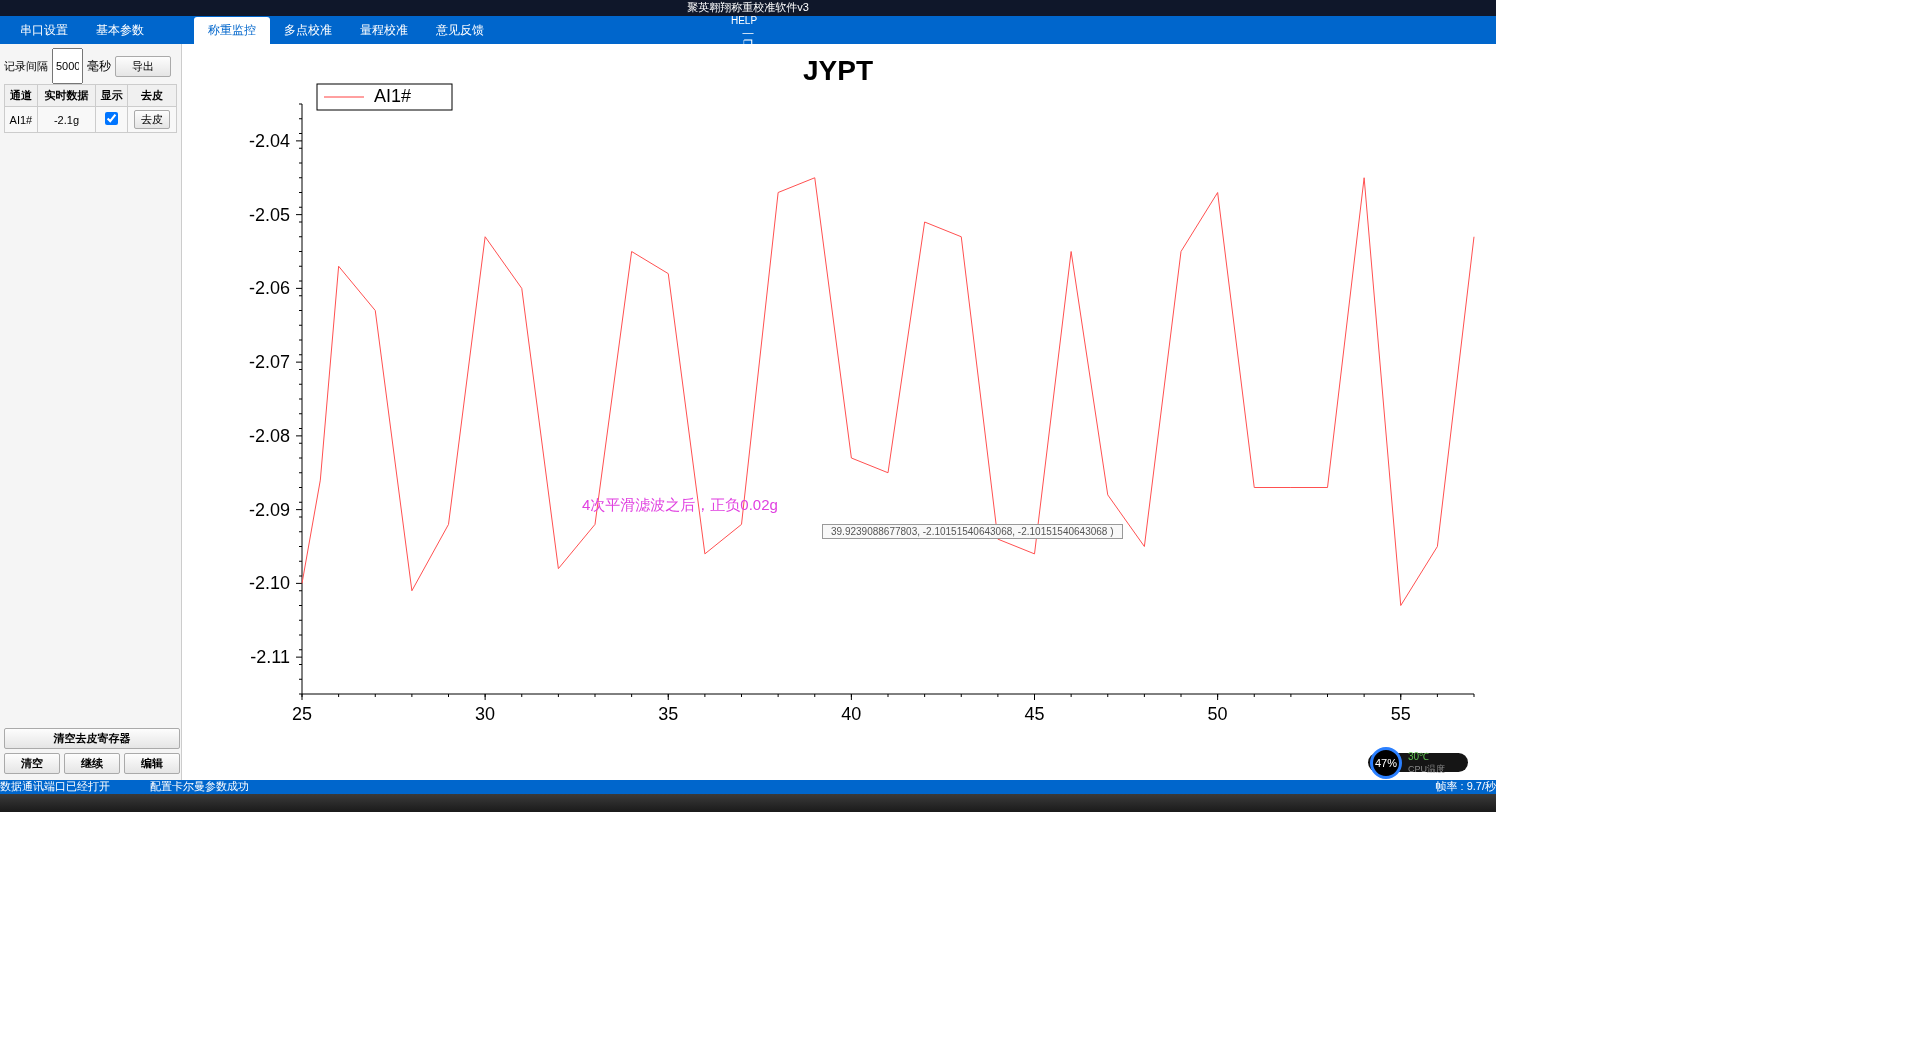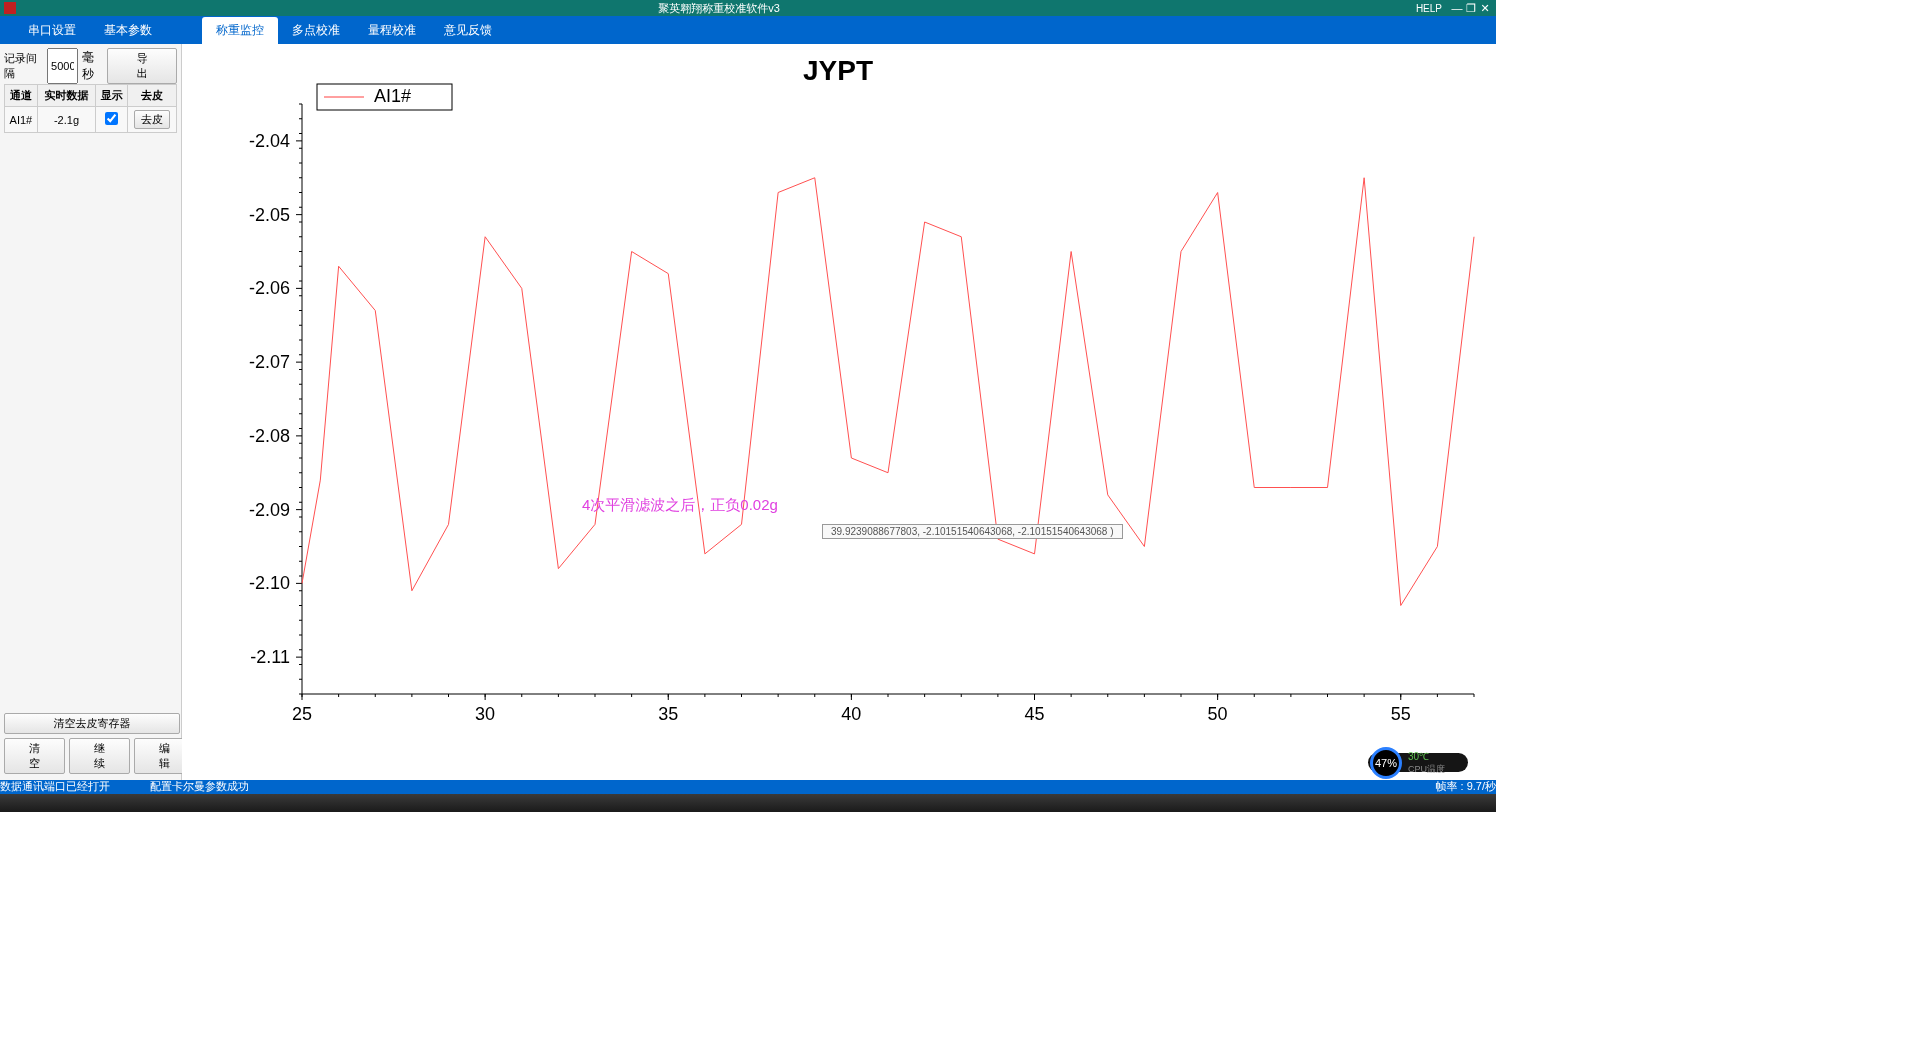"聚英翱翔称重校准软件v3" .titlebar { background: #0f766e -> #0f172a; flex-direction: none -> column }
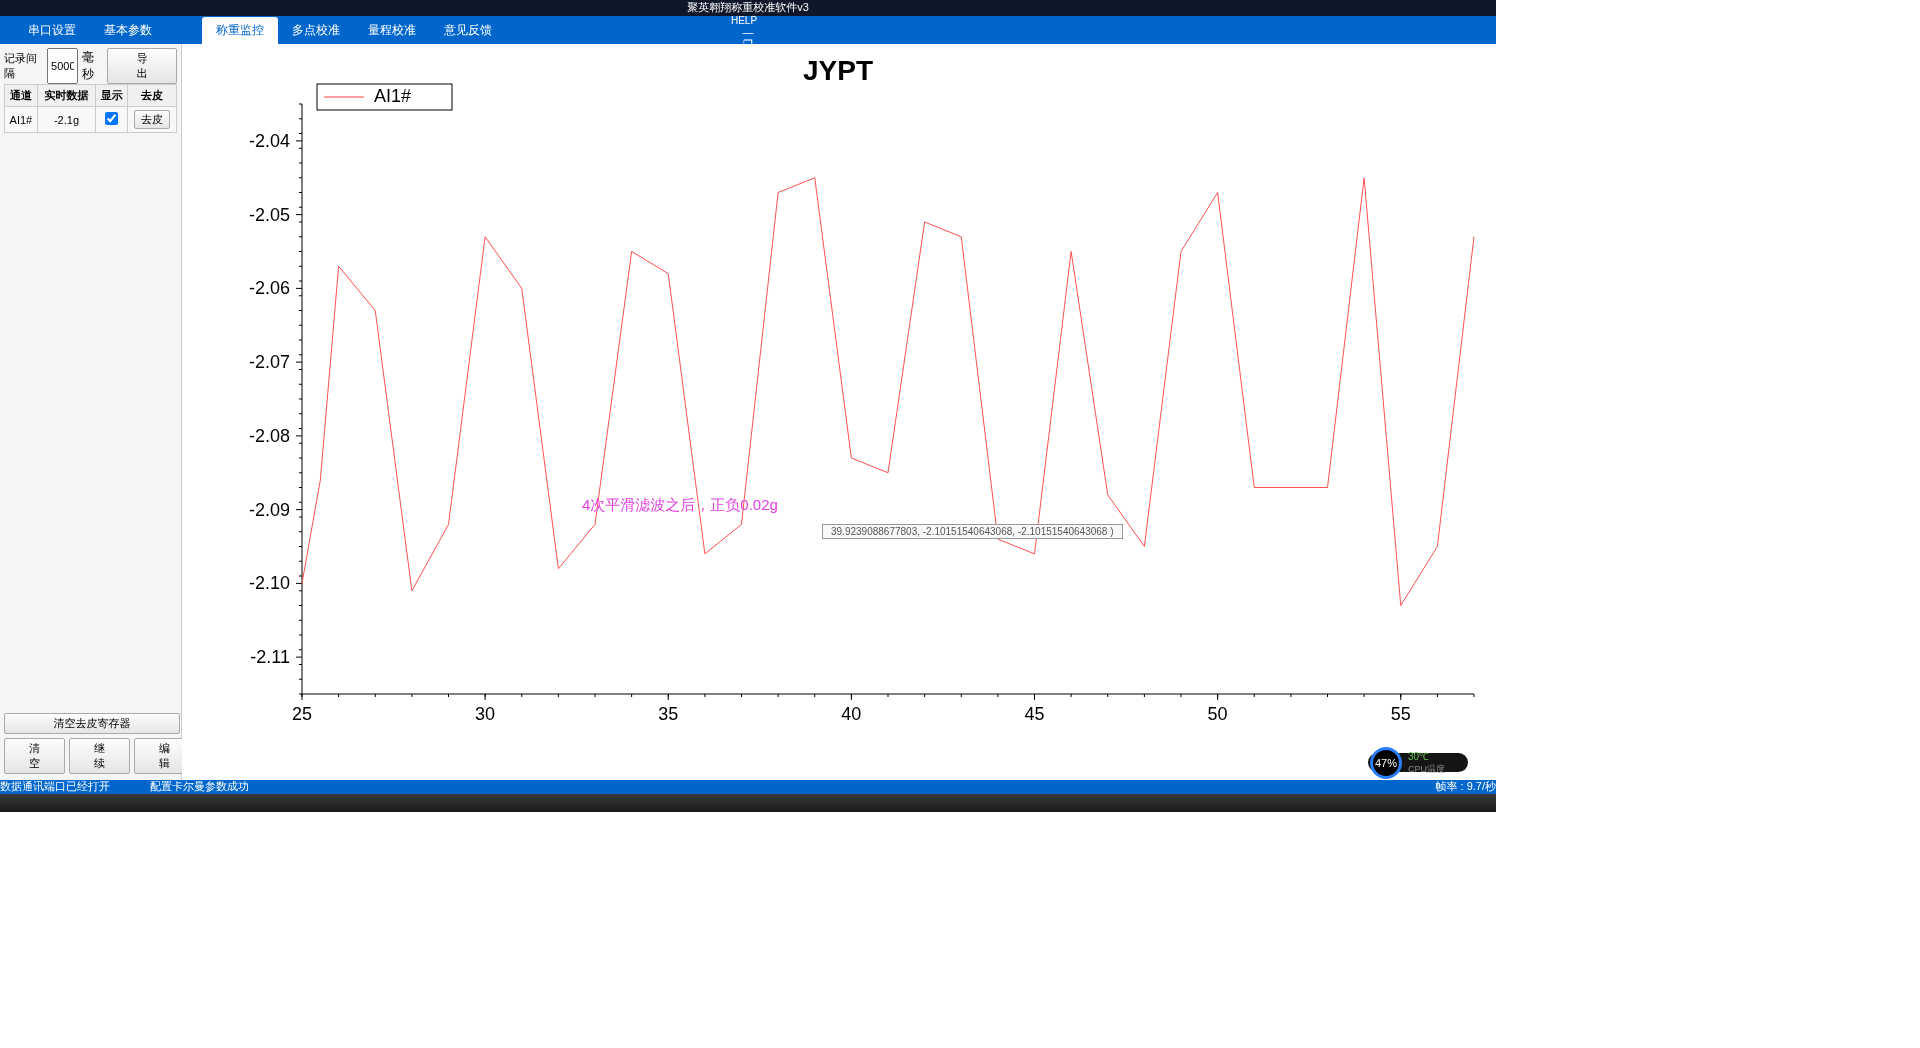"串口设置" .tabbar { padding-left: 14px -> 6px }
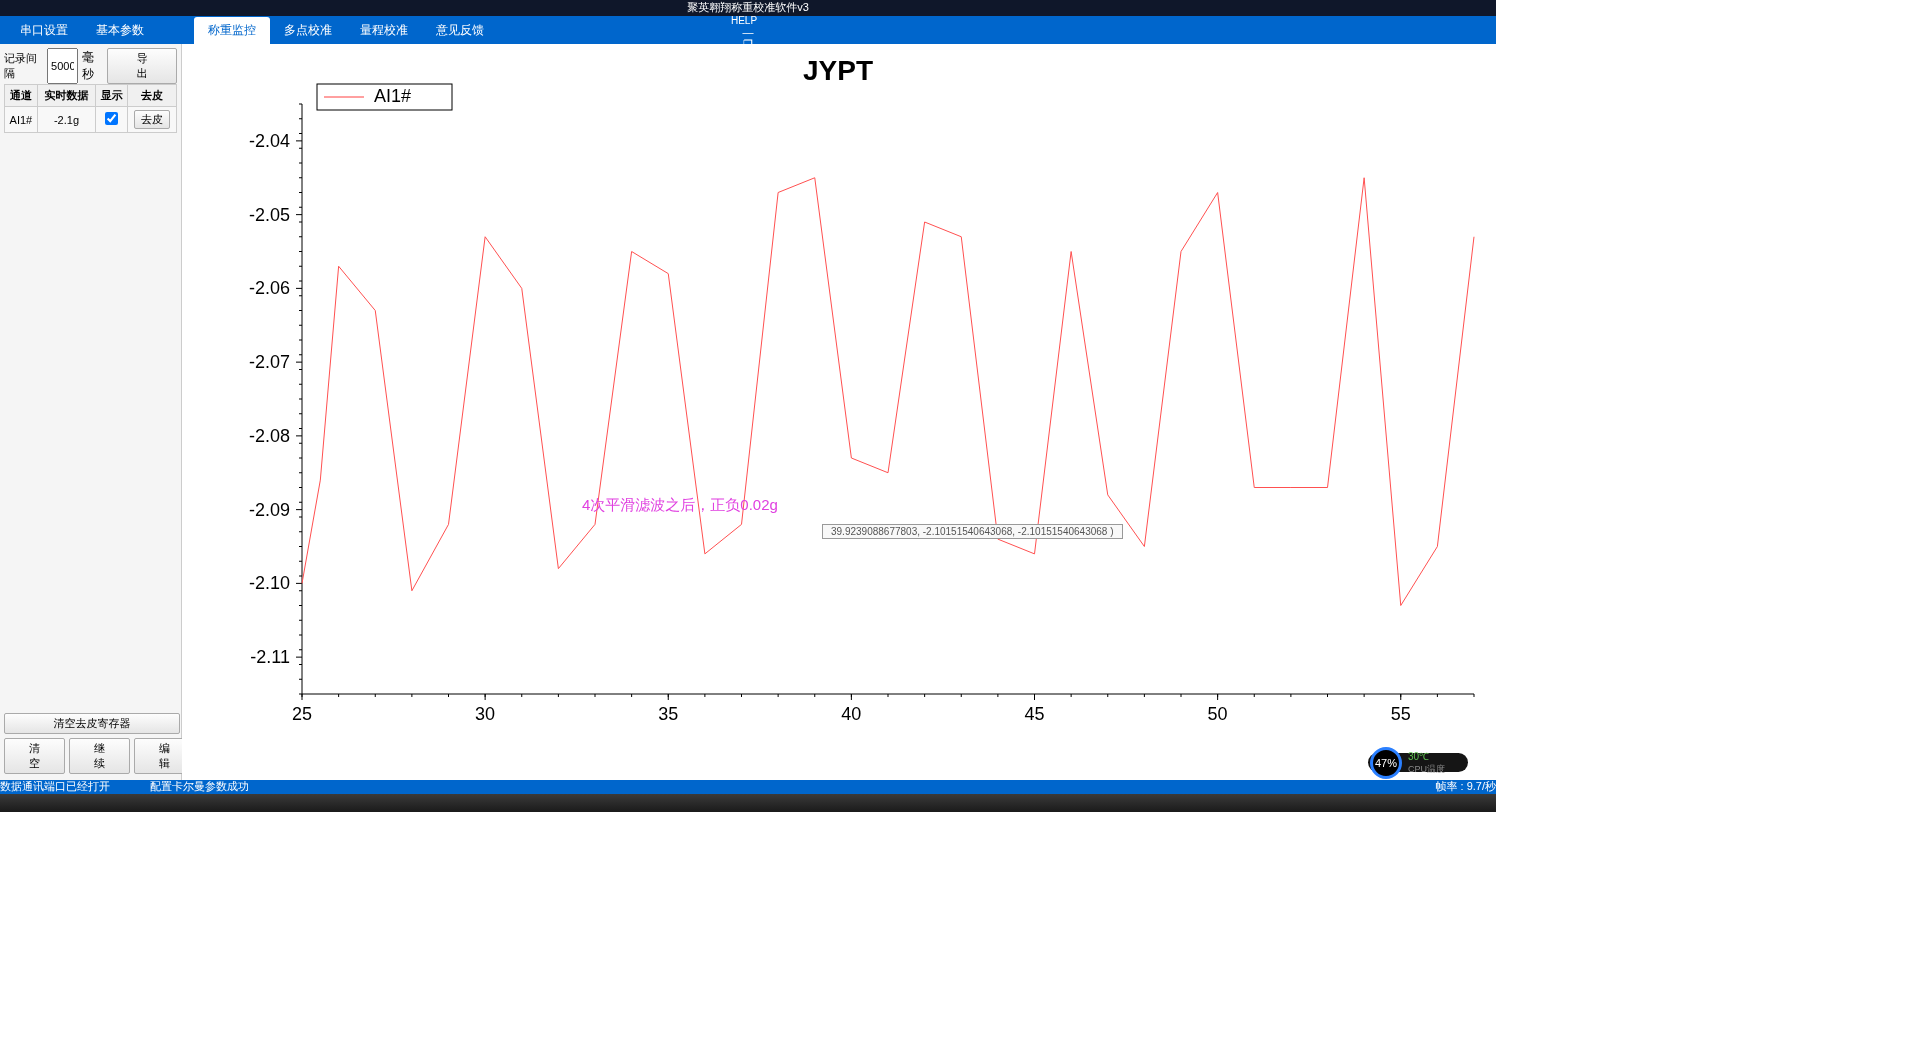"导出" .btn { padding: 2px 24px -> 2px 16px }
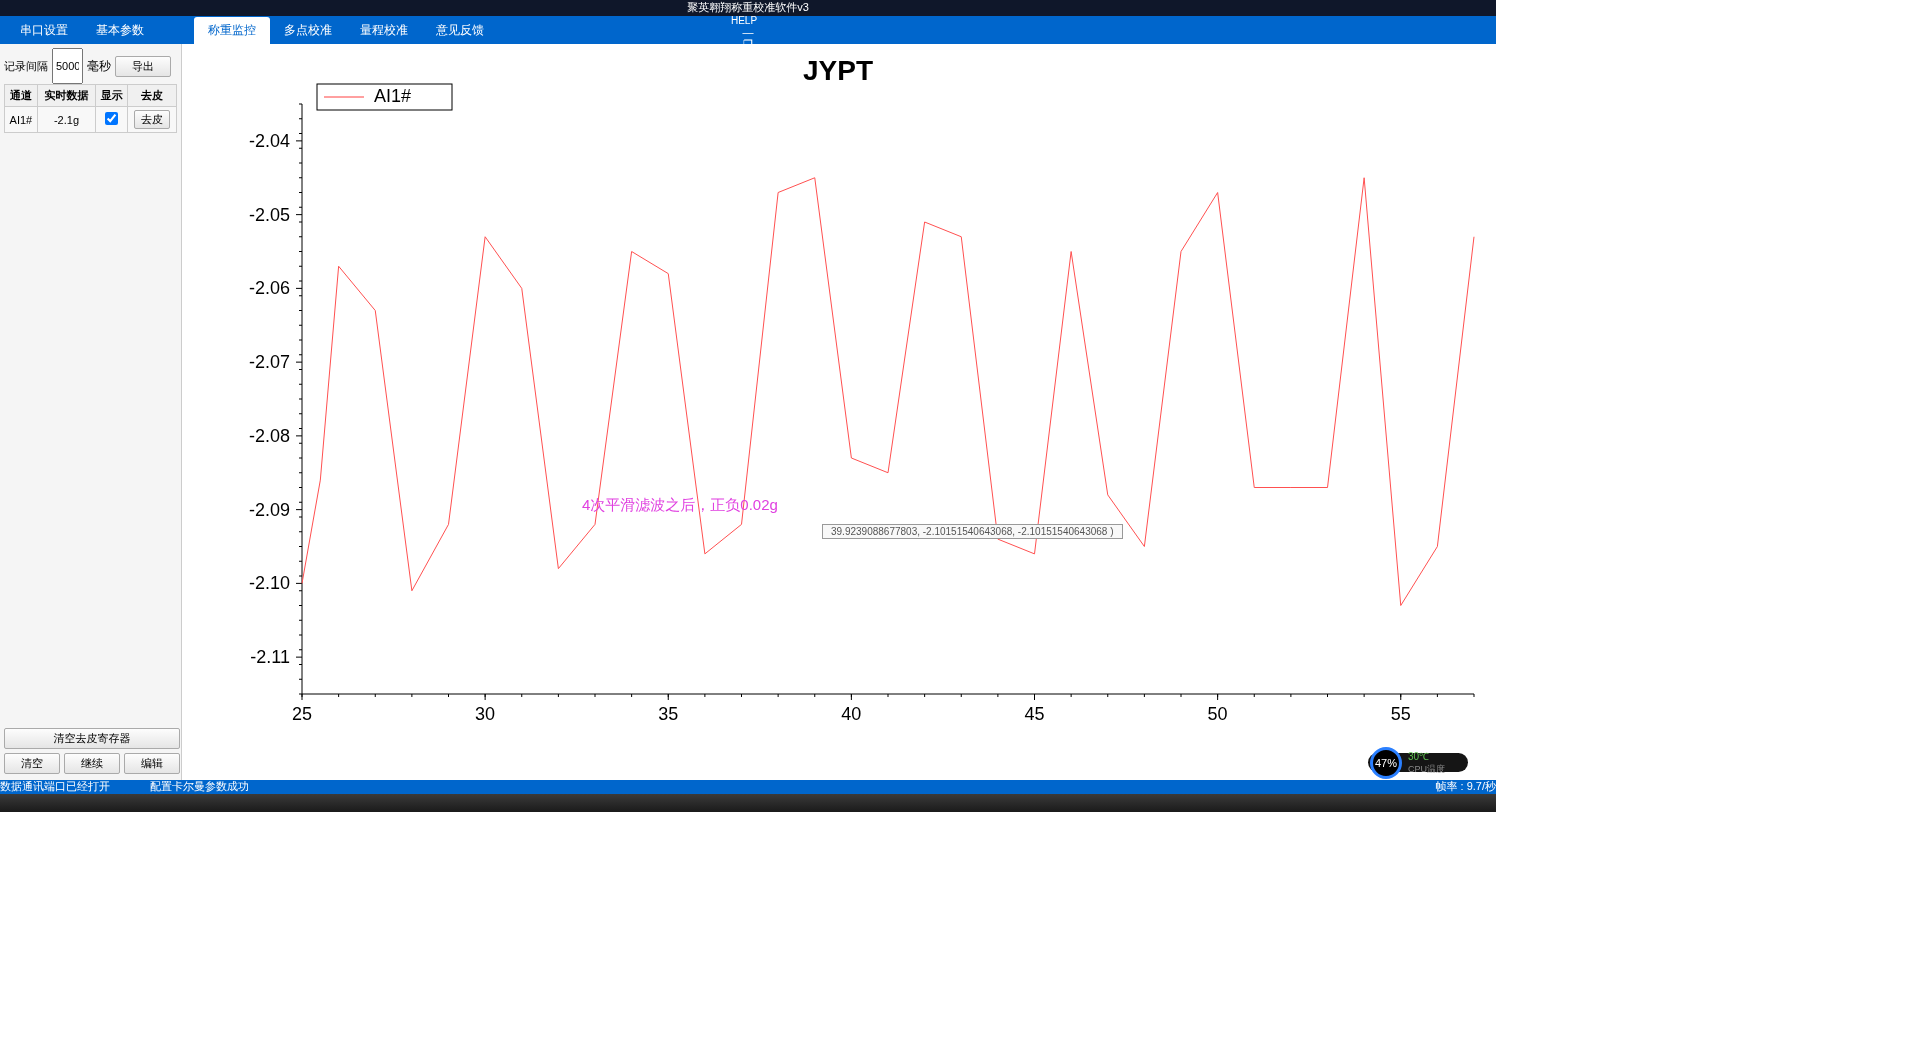"清空去皮寄存器" .bottom-btns .row .btn { font-weight: none -> bold }
